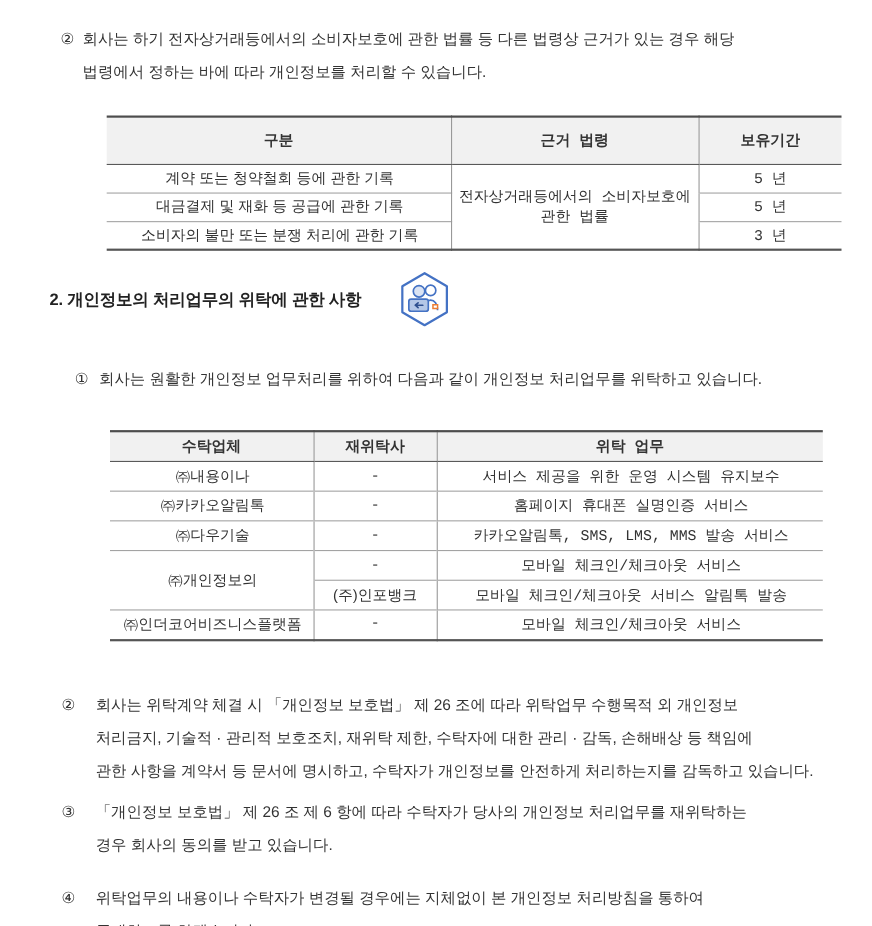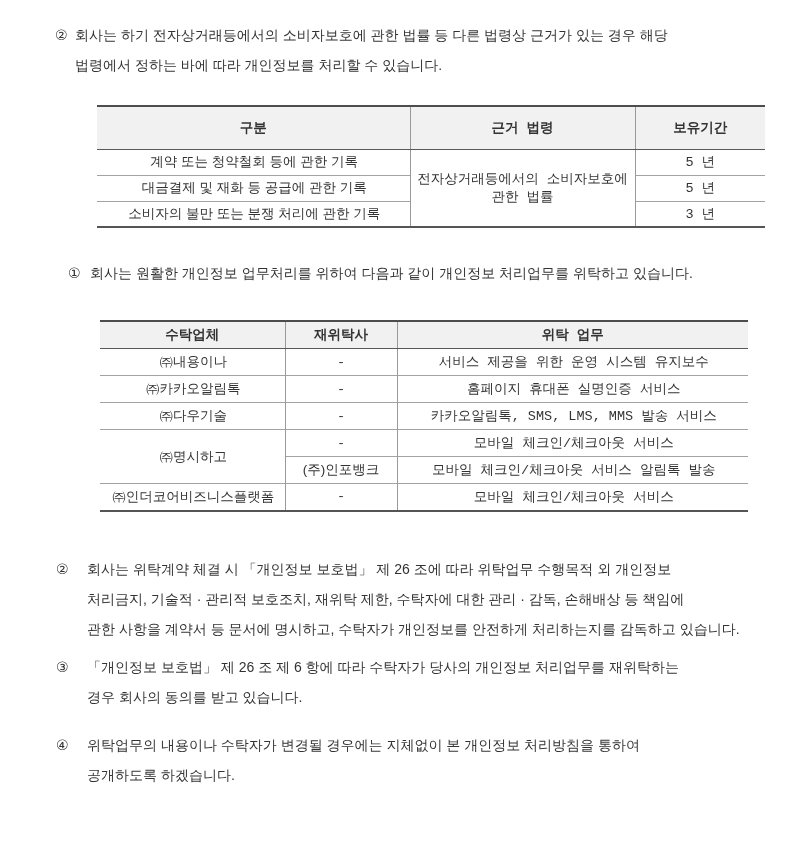"2. 개인정보의 처리업무의 위탁에 관한" div.section-head { html: none -> <div> <span>2. 개인정보의 처리업무의 위탁에 관한 사항</span> <svg> <polygon></polygon> <circle></circle> <path></path> <path></path> <circle></circle> <rect></rect> <path></path> </svg> </div> }
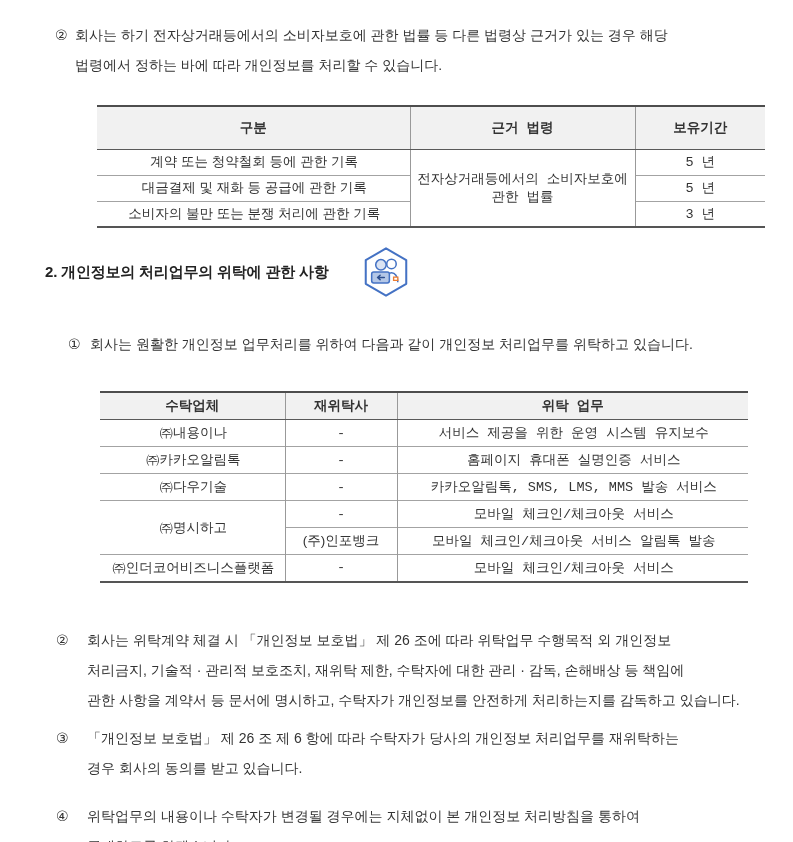"㈜명시하고" td.cell-left { text: 명시하고 -> 개인정보의 }
